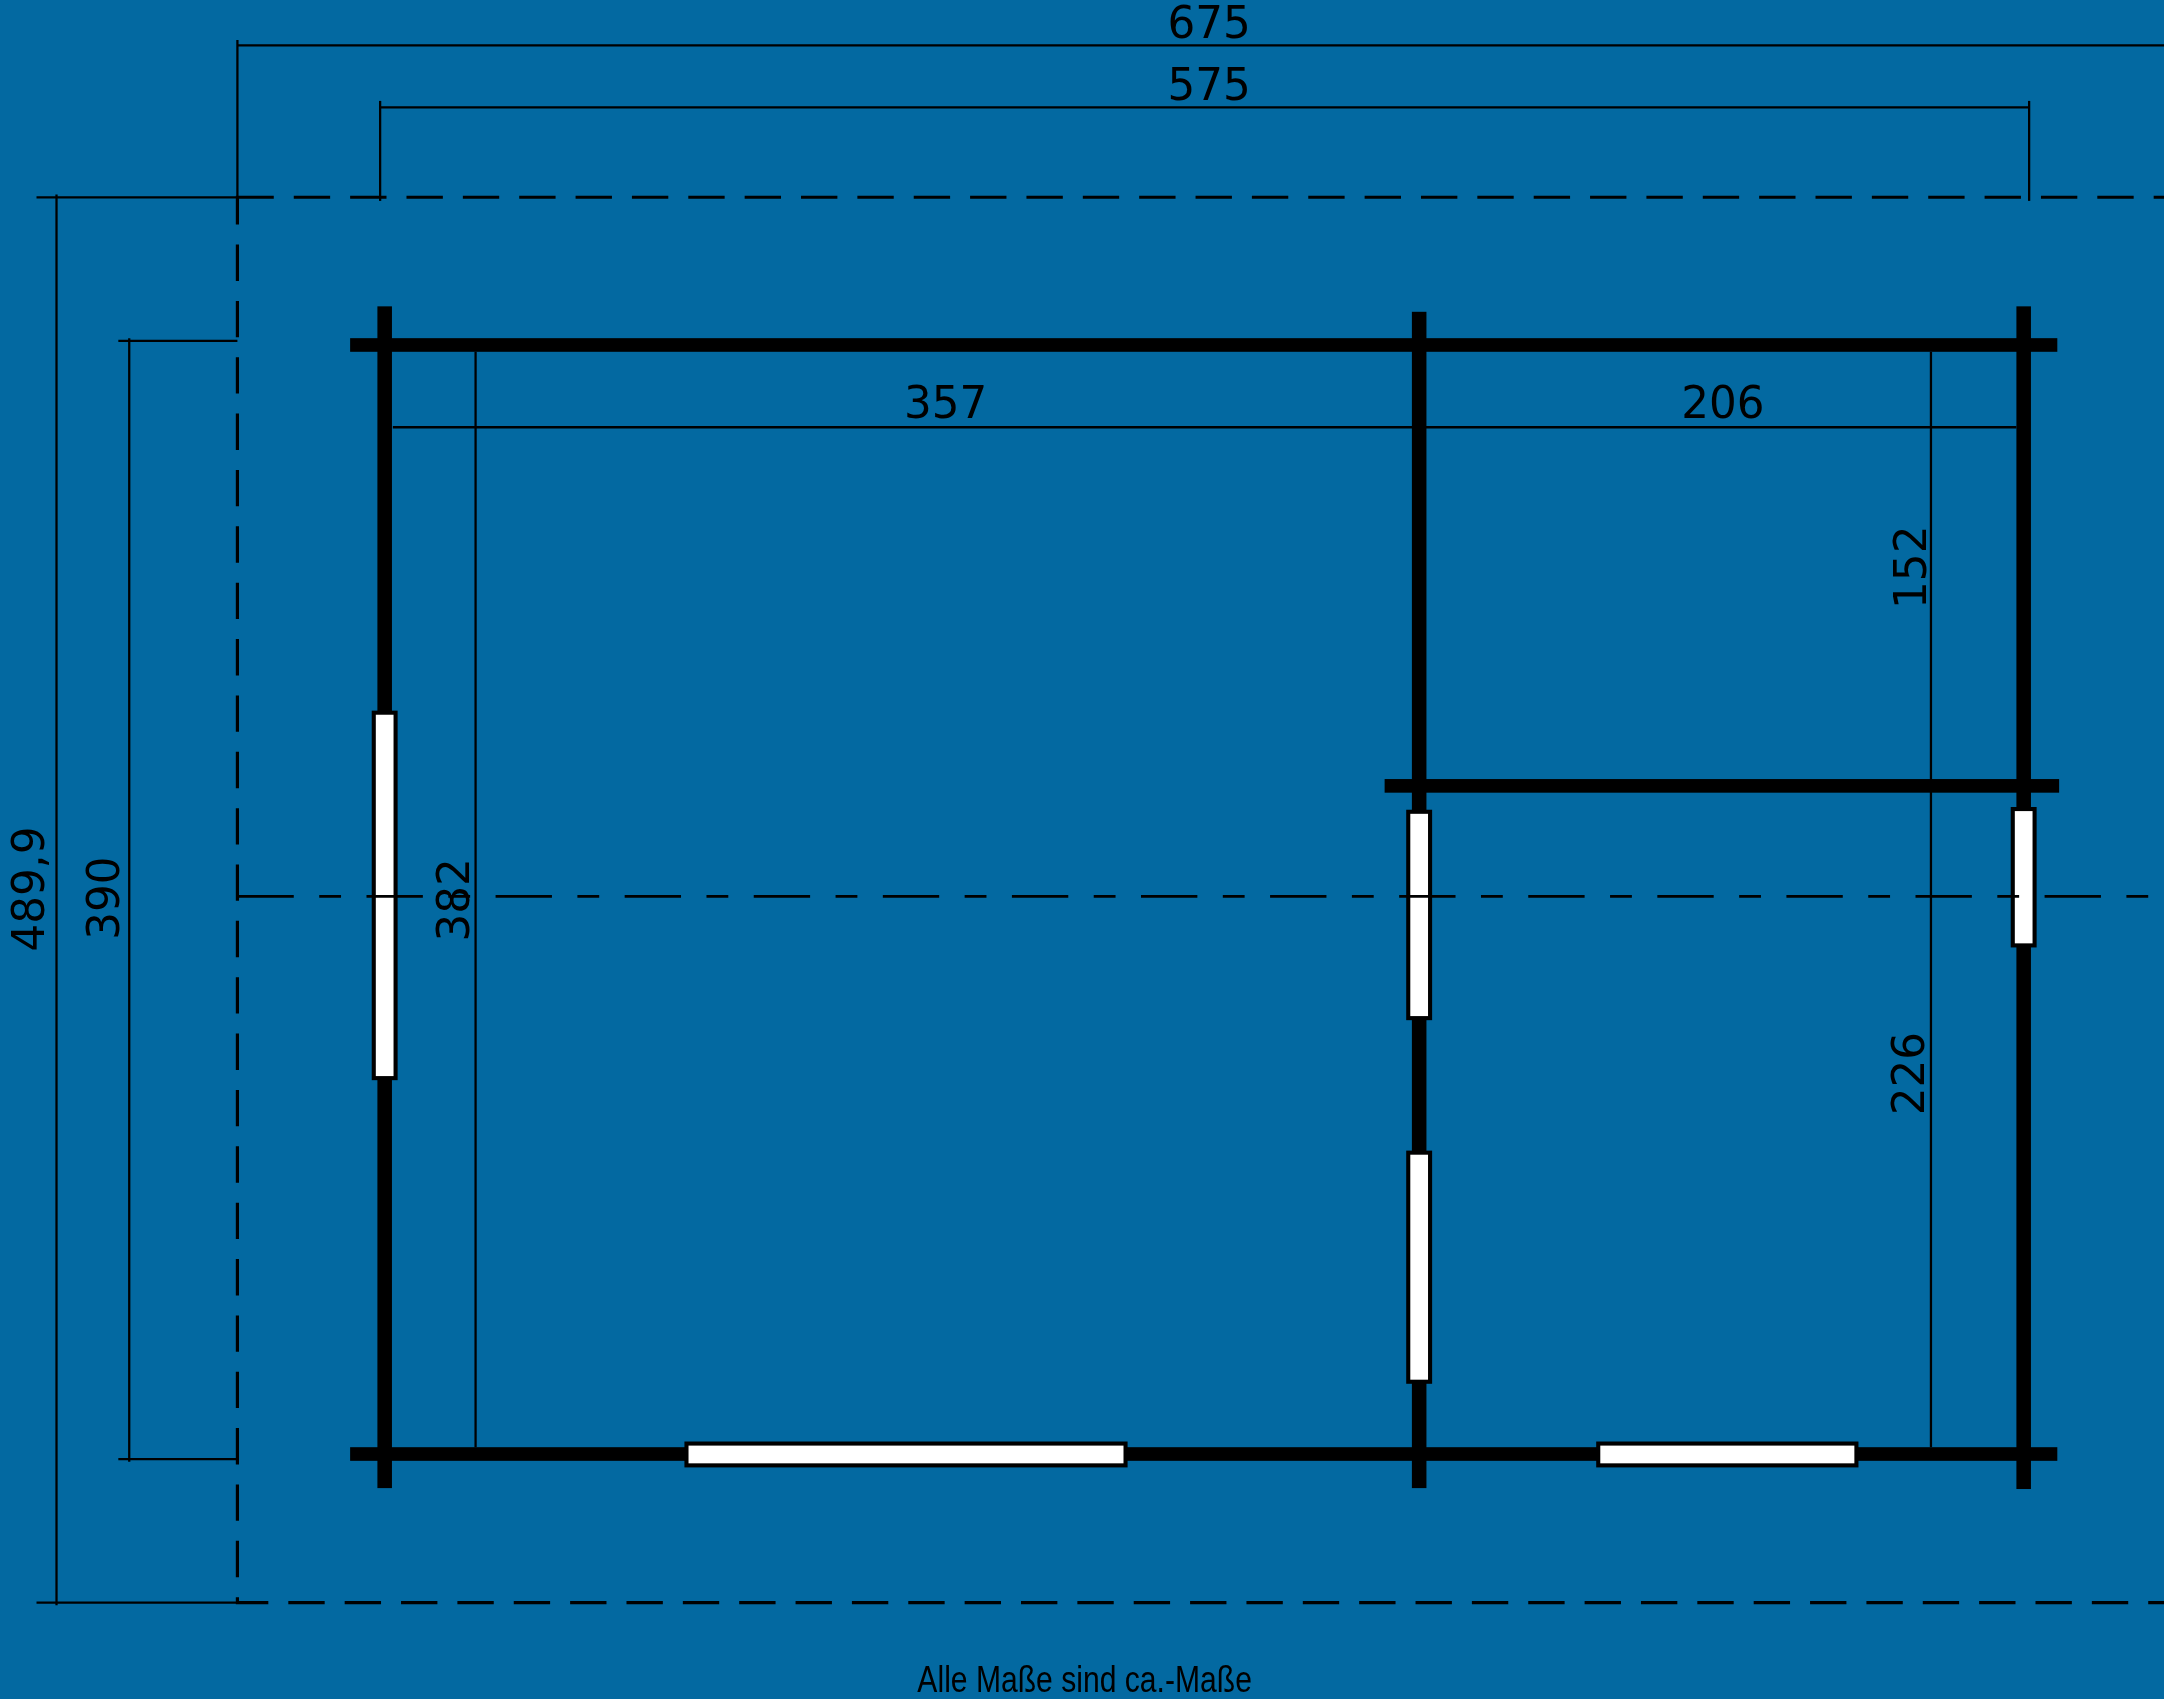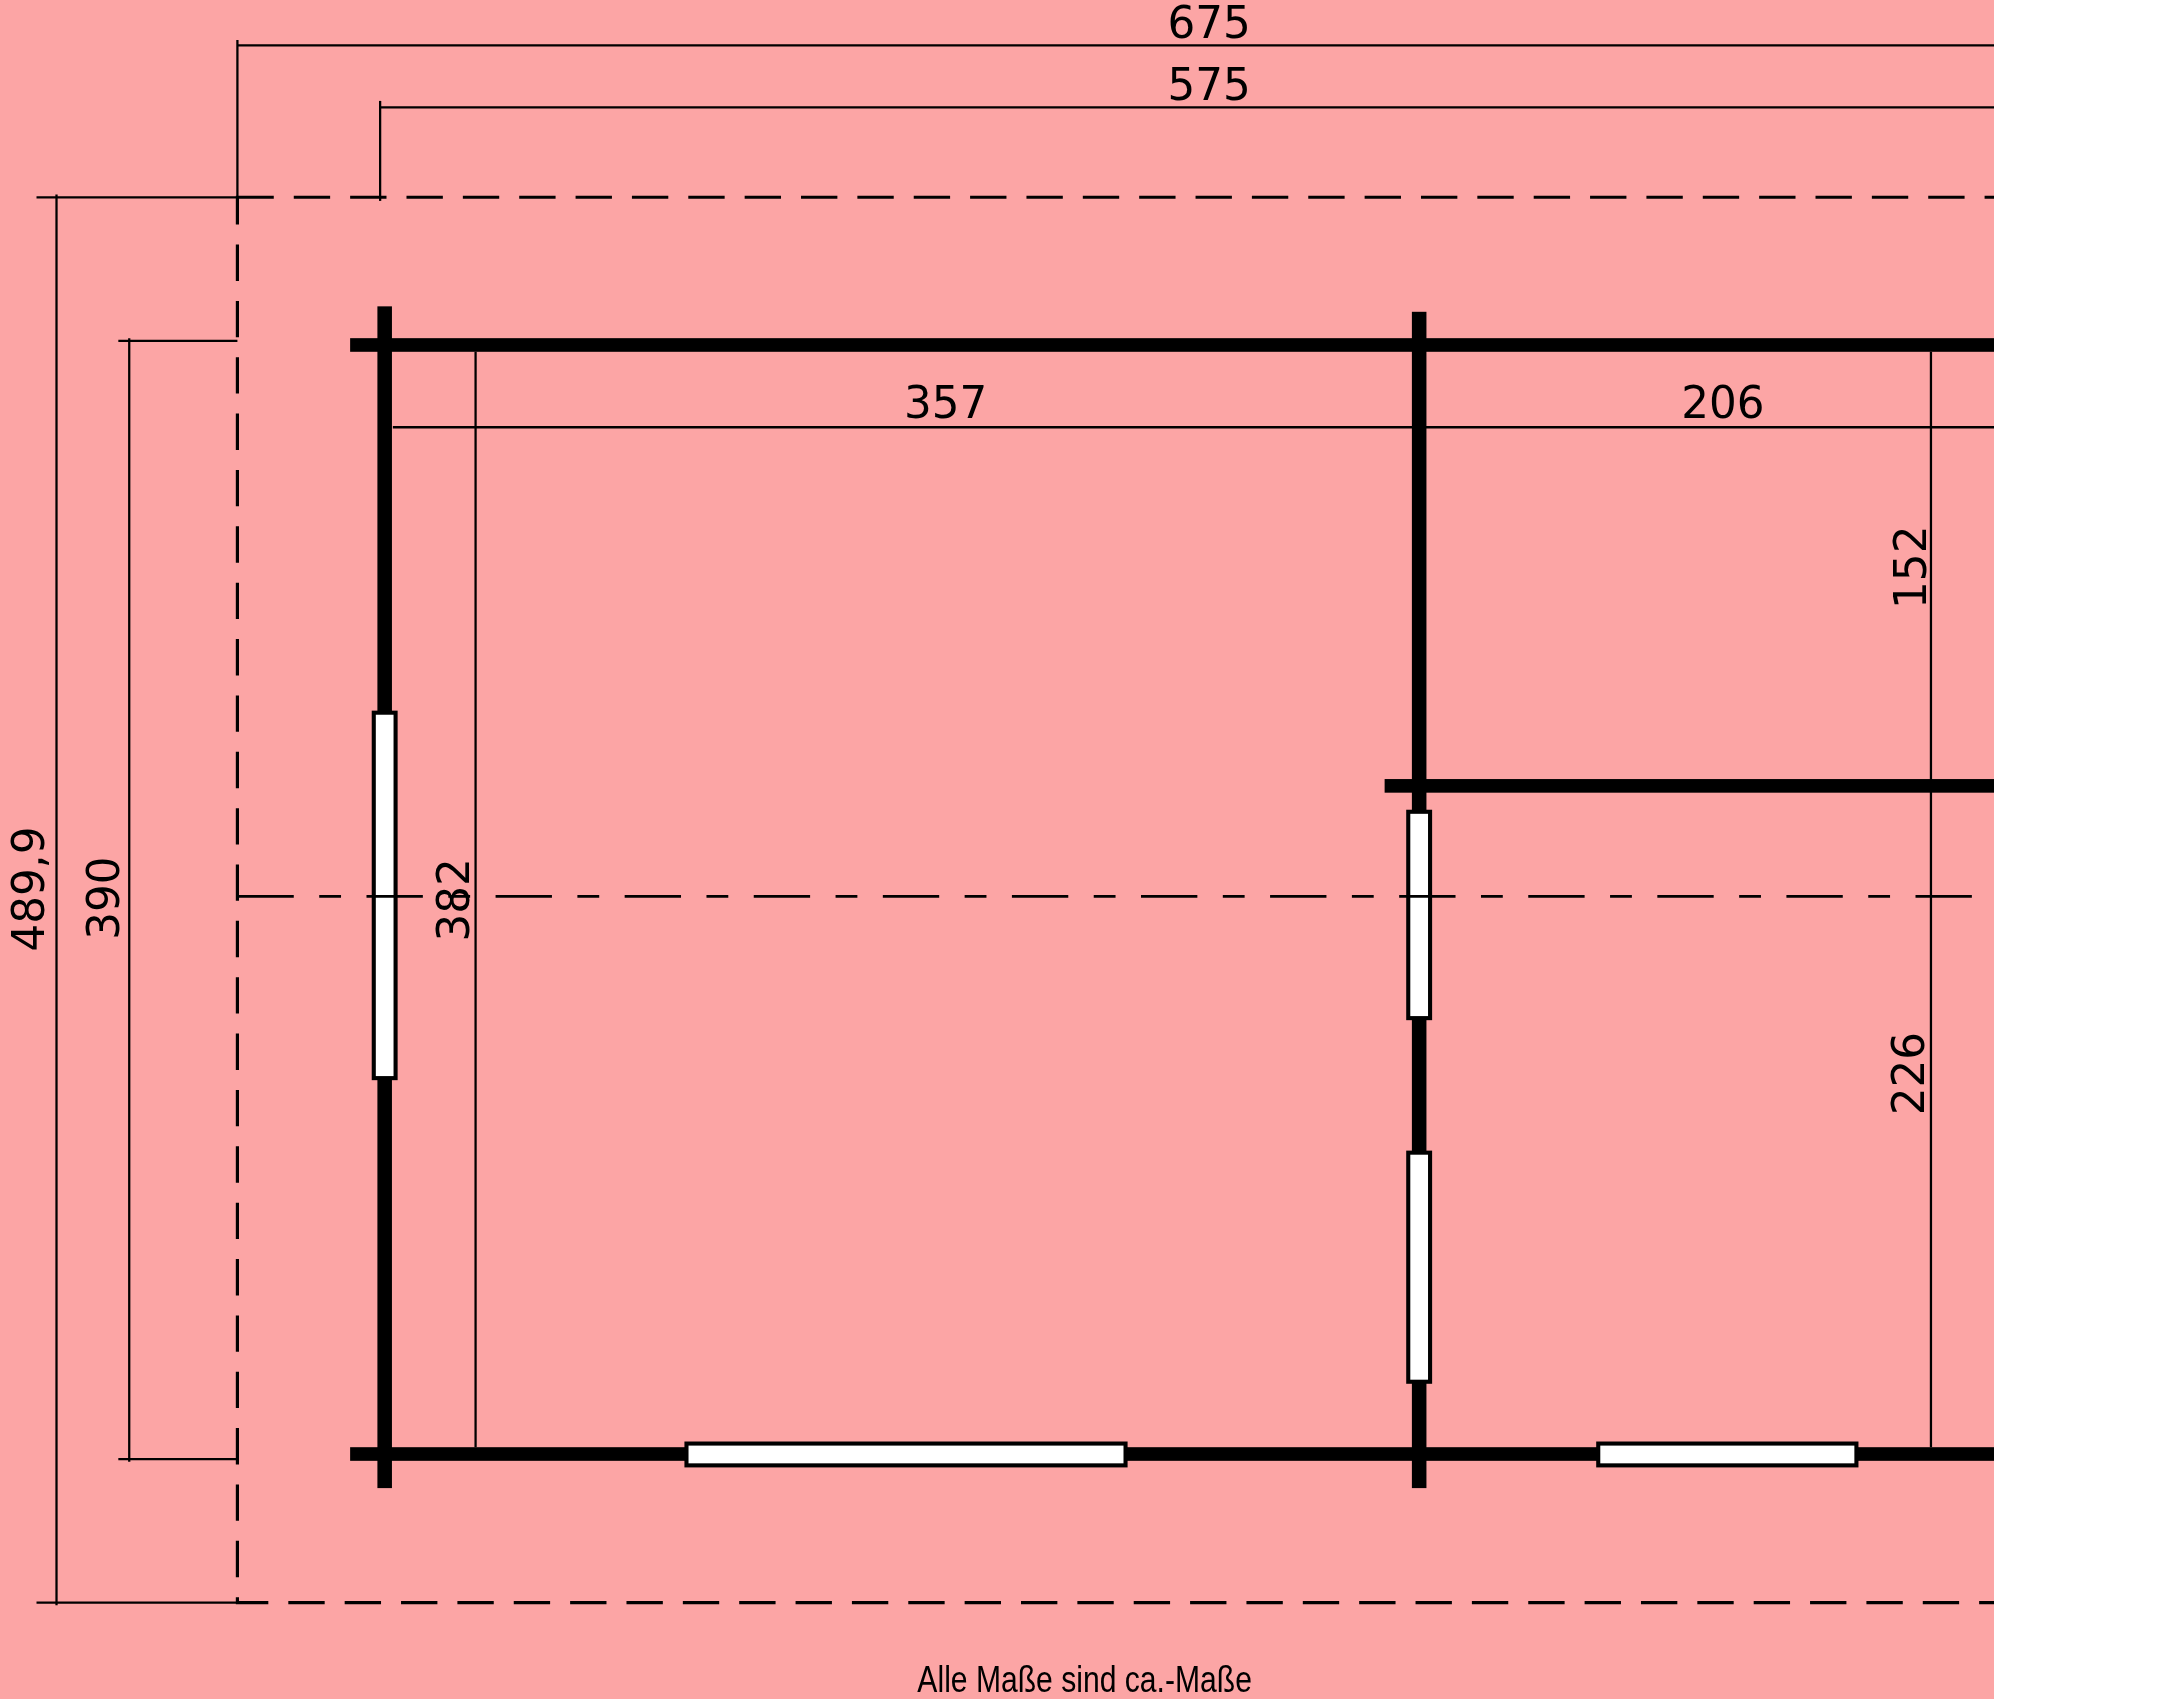"675" .canvas-wrap { background: #fca5a5 -> #0369a1; width: 1994px -> 2164px }
